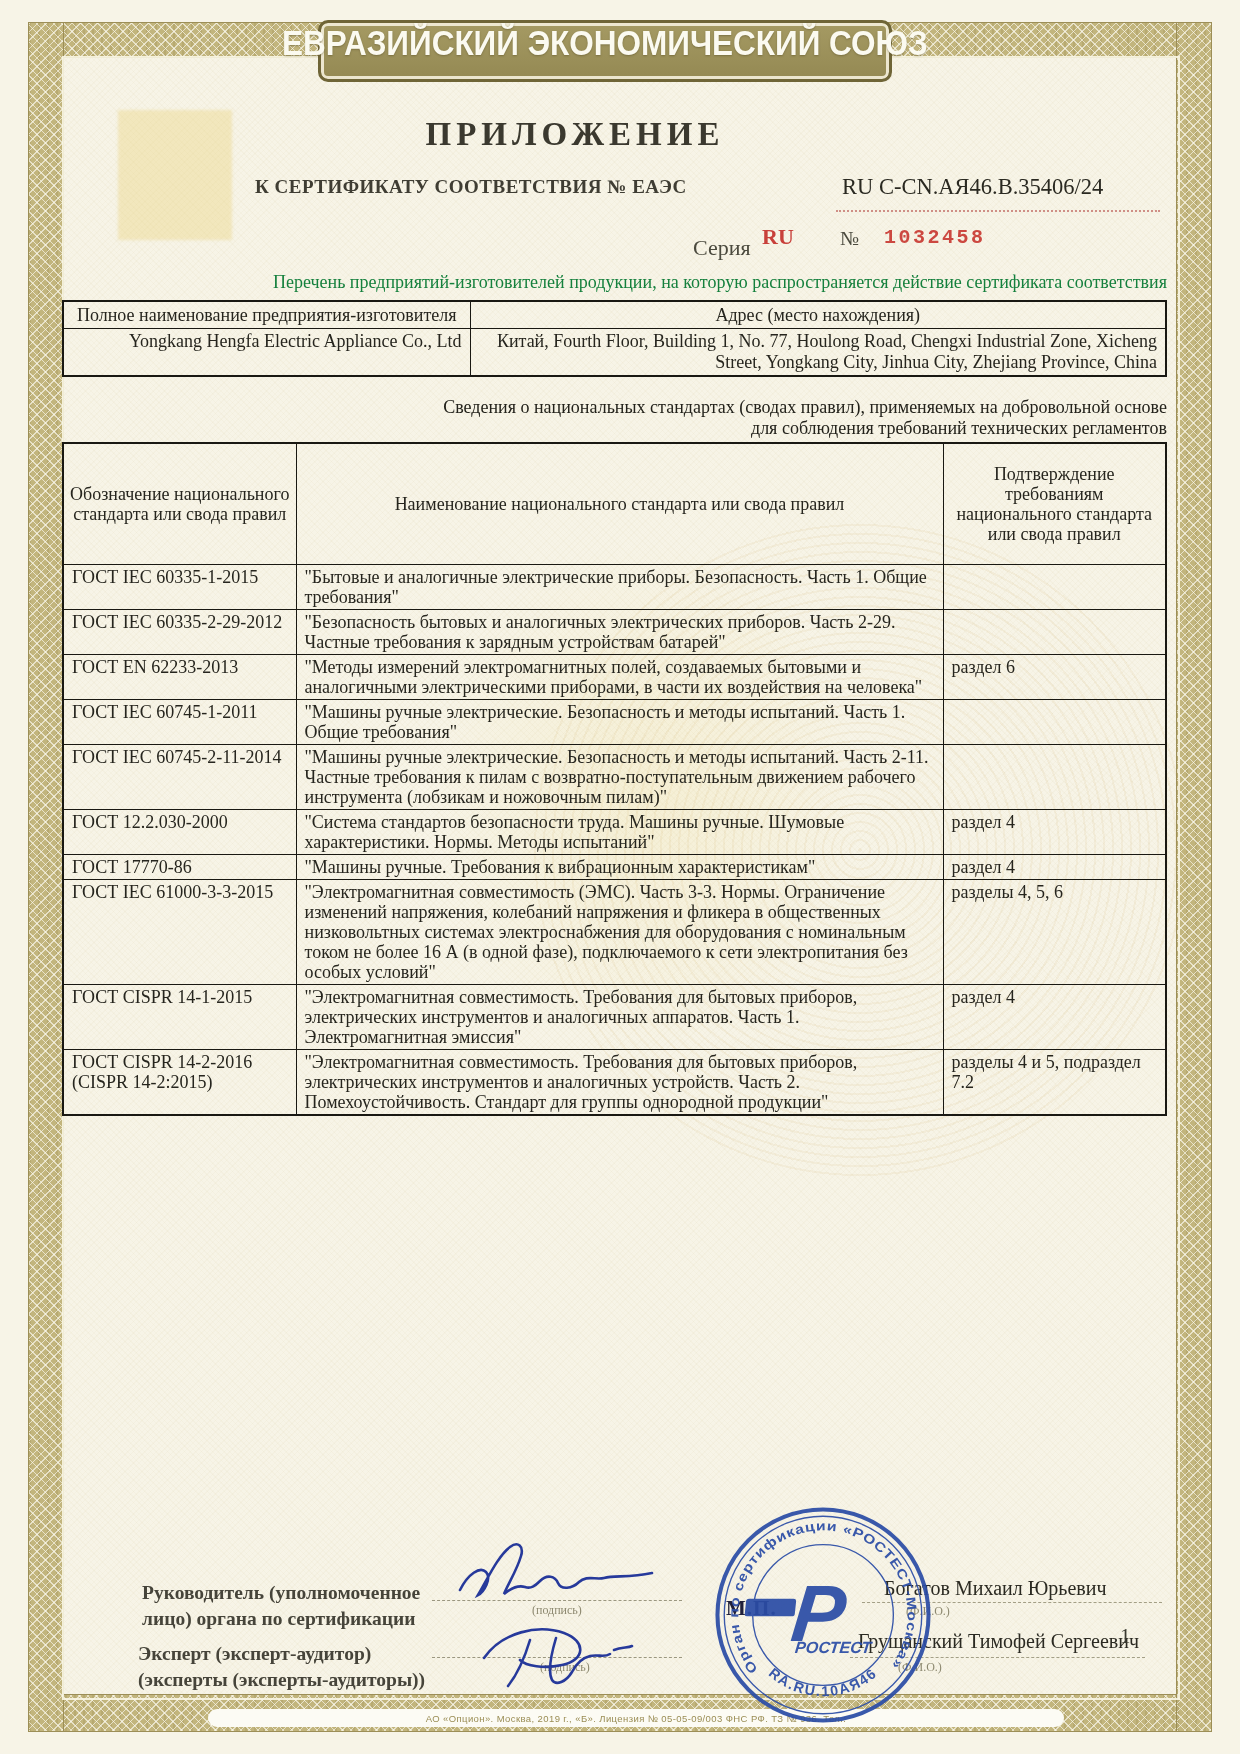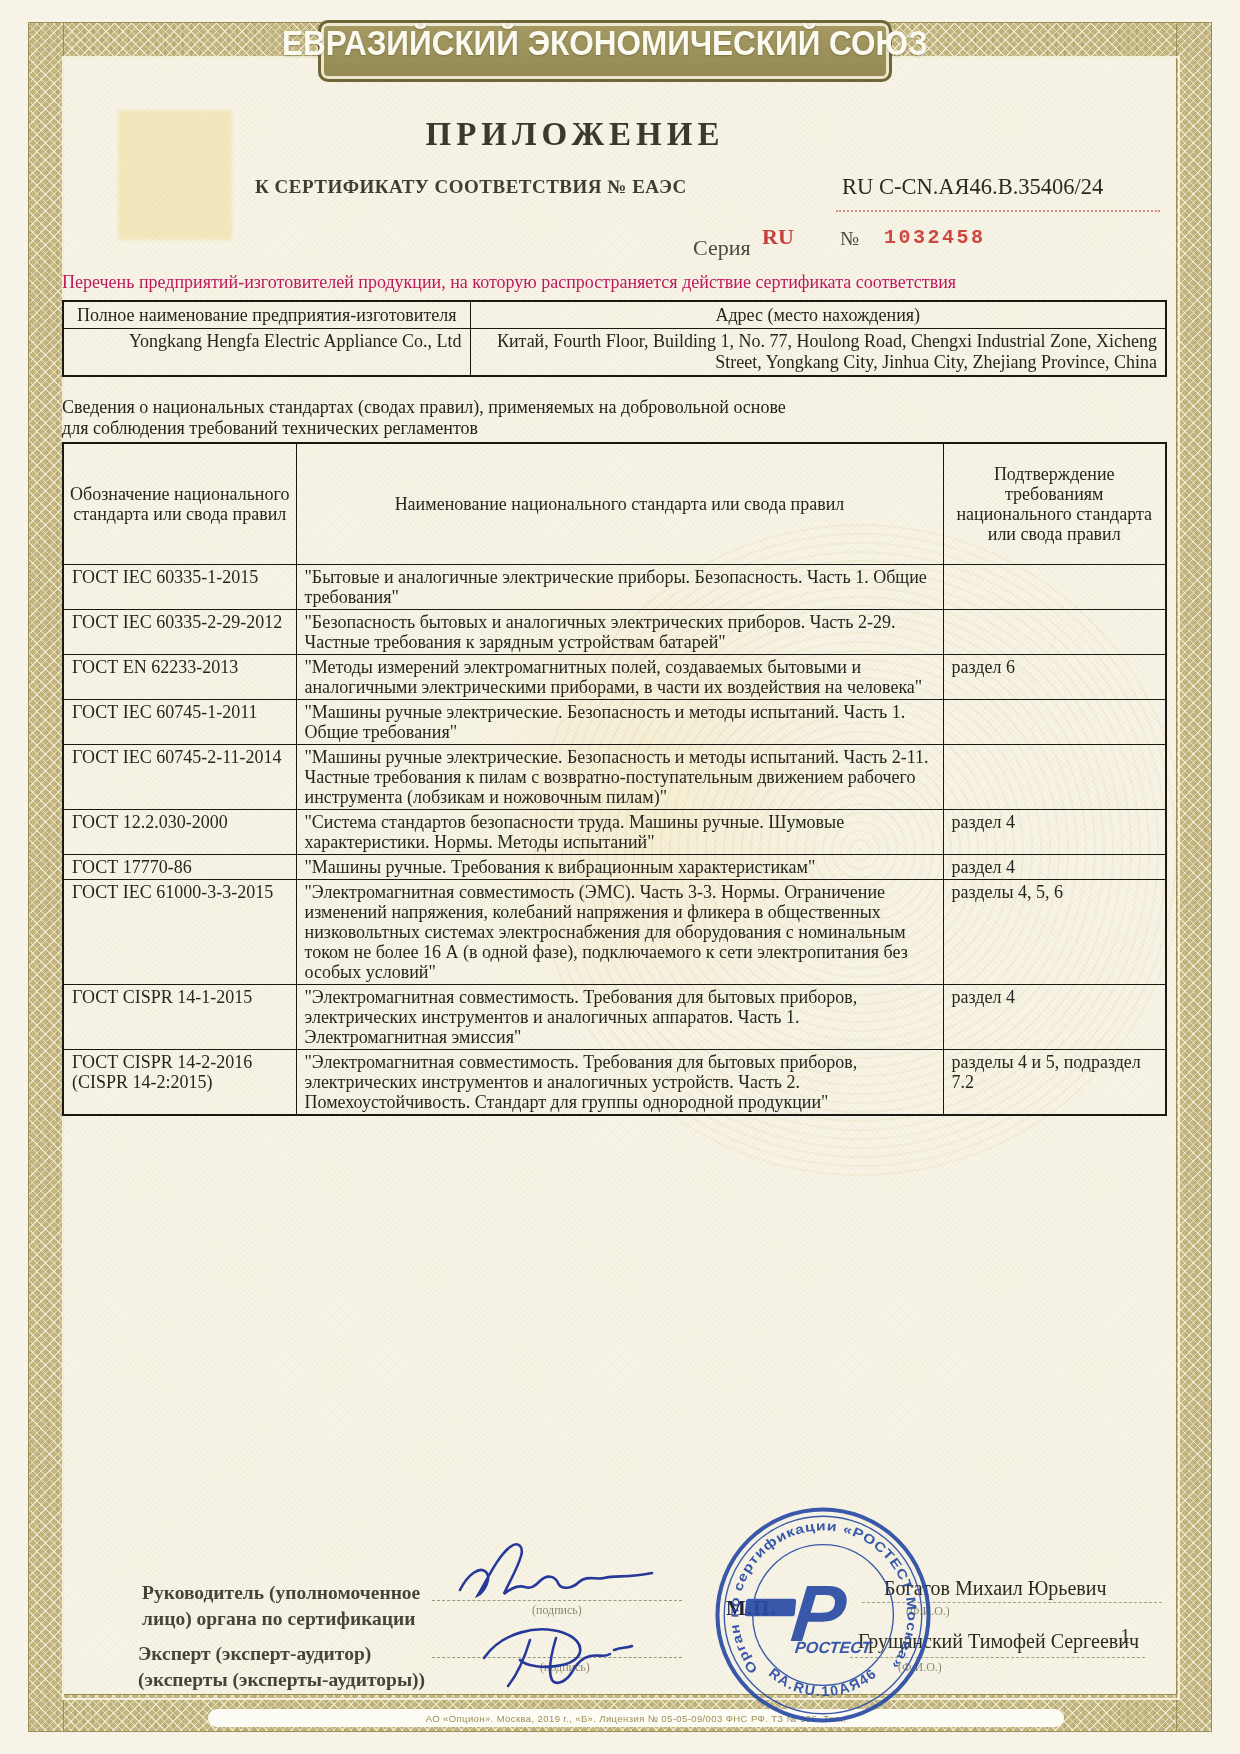"Перечень предприятий-изготовителей" .intro { color: #be185d -> #15803d; text-align: left -> right }
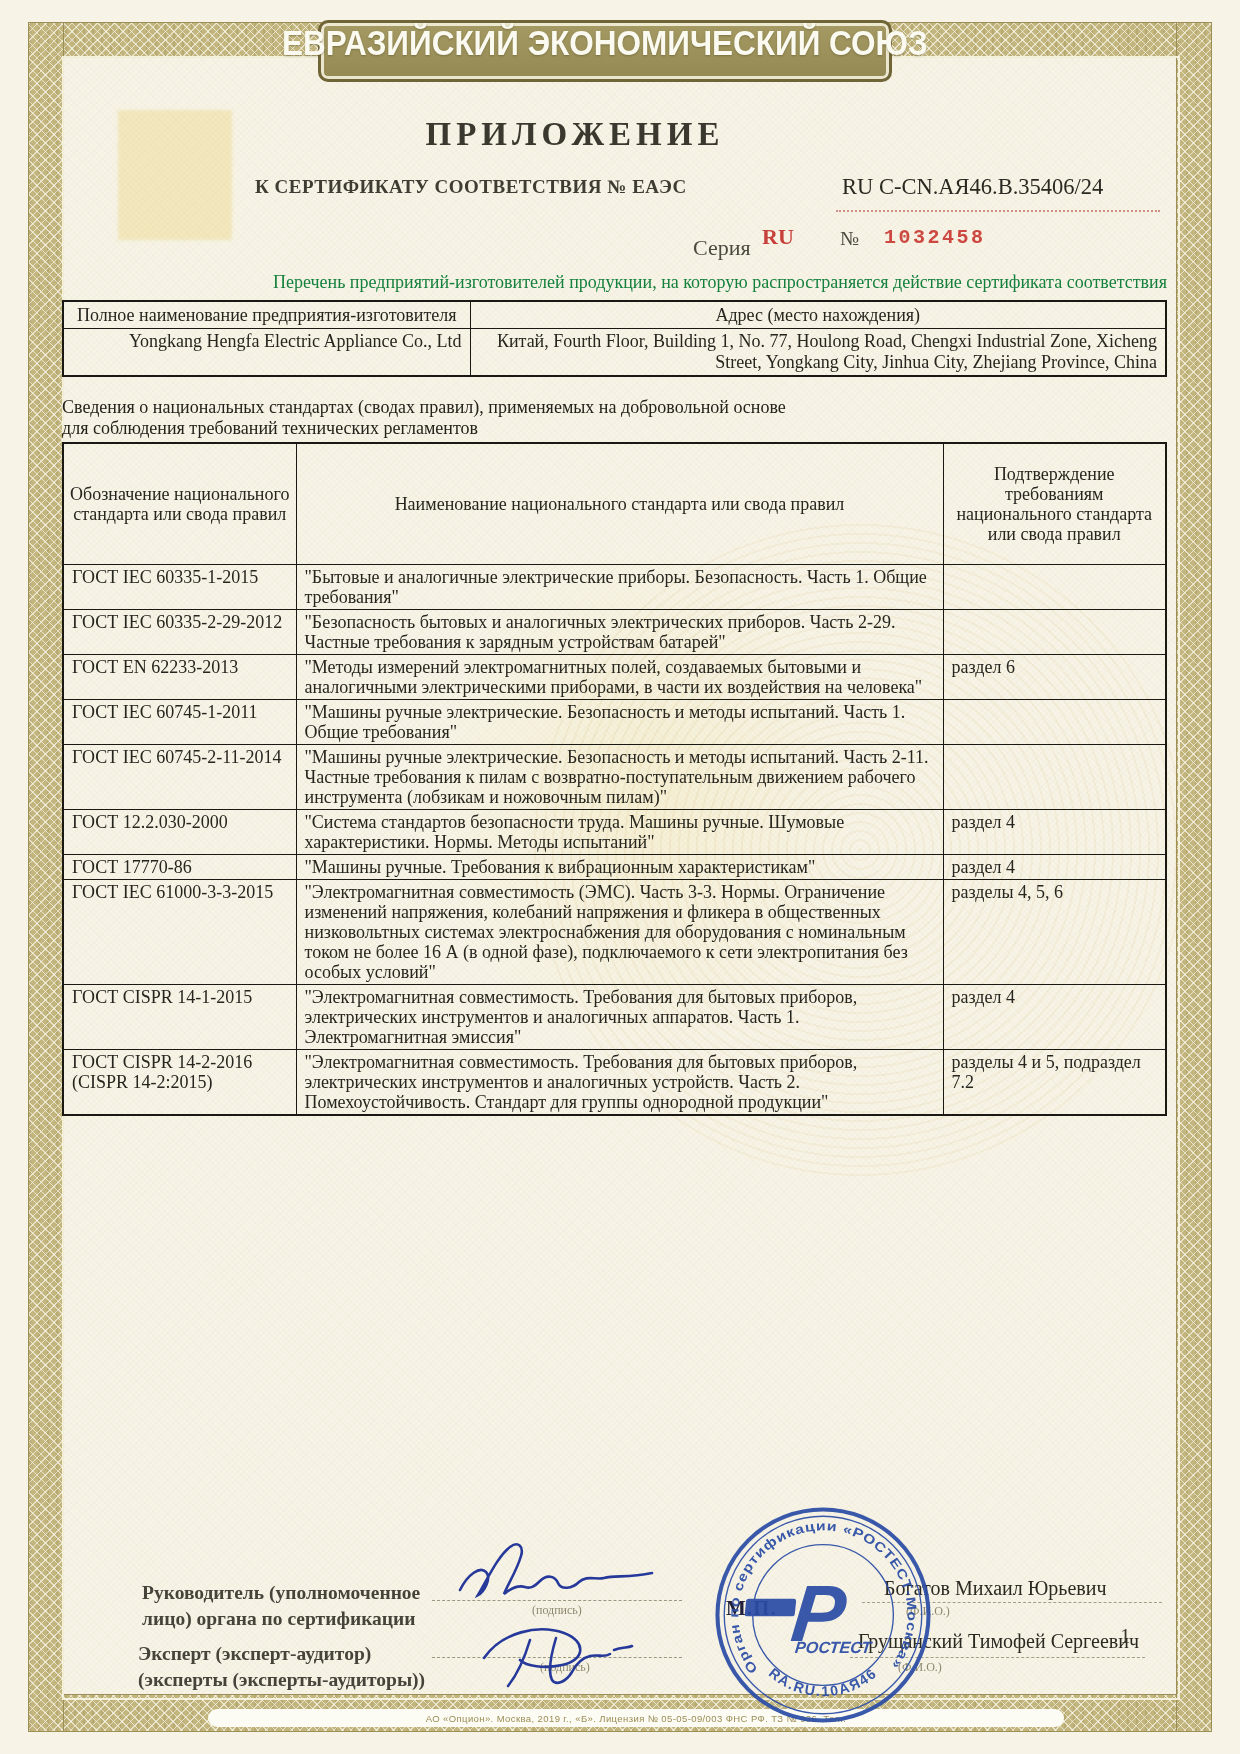"Сведения о национальных стандартах" .standards-intro { text-align: left -> right }
